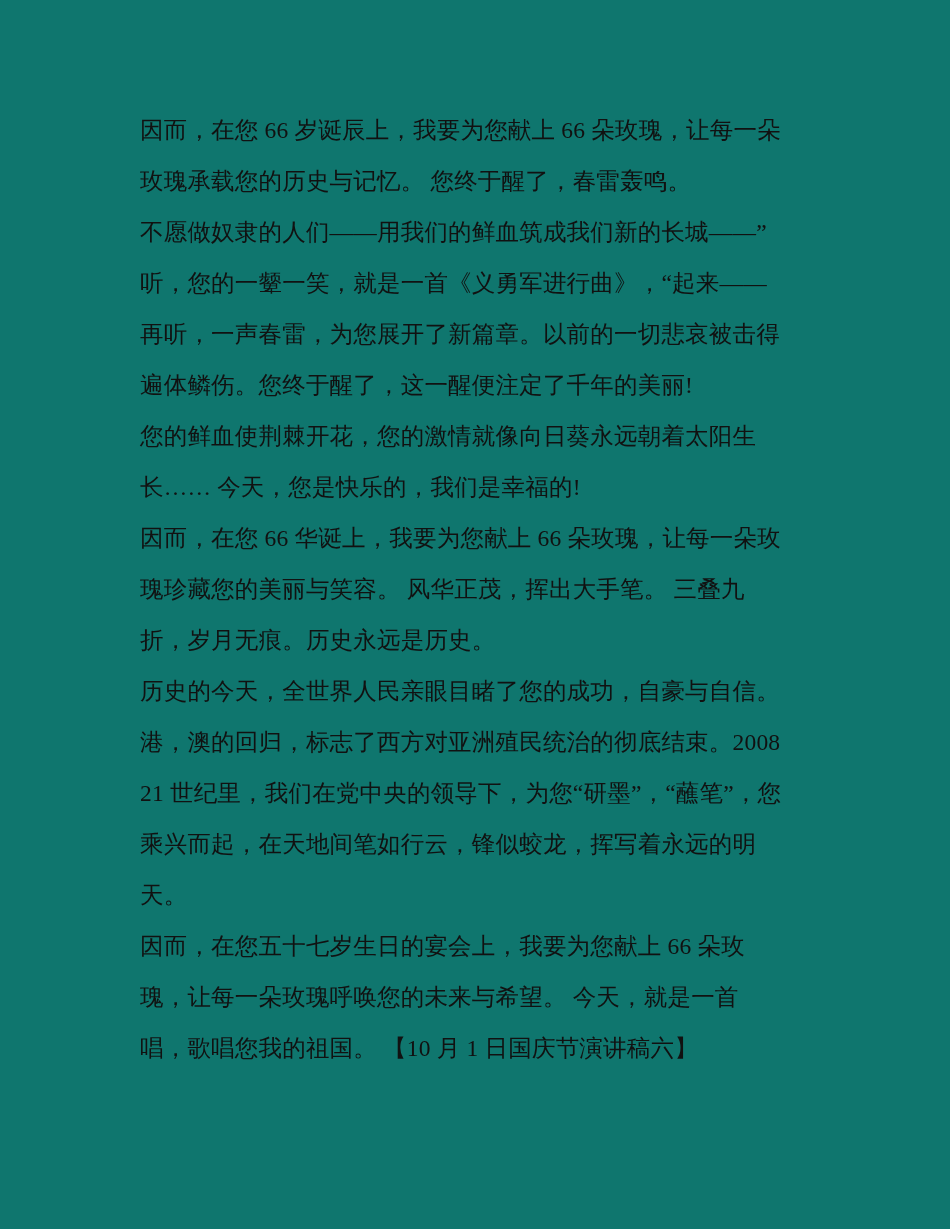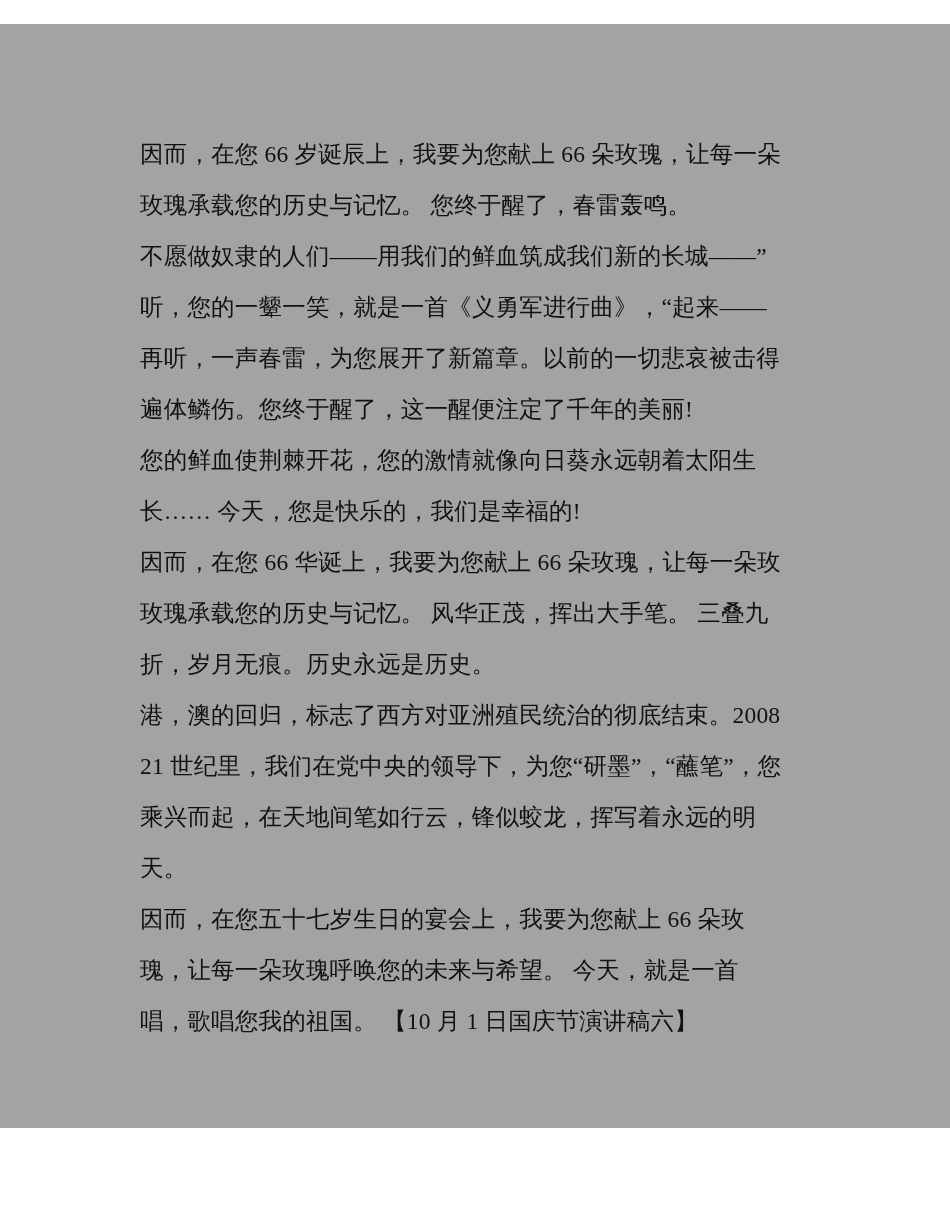"因而，在您 66 岁诞辰上，我要为您献上 66 朵玫瑰，让每一朵" .page { background: #a3a3a3 -> #0f766e; height: 1104px -> 1229px; margin-top: 24px -> none }
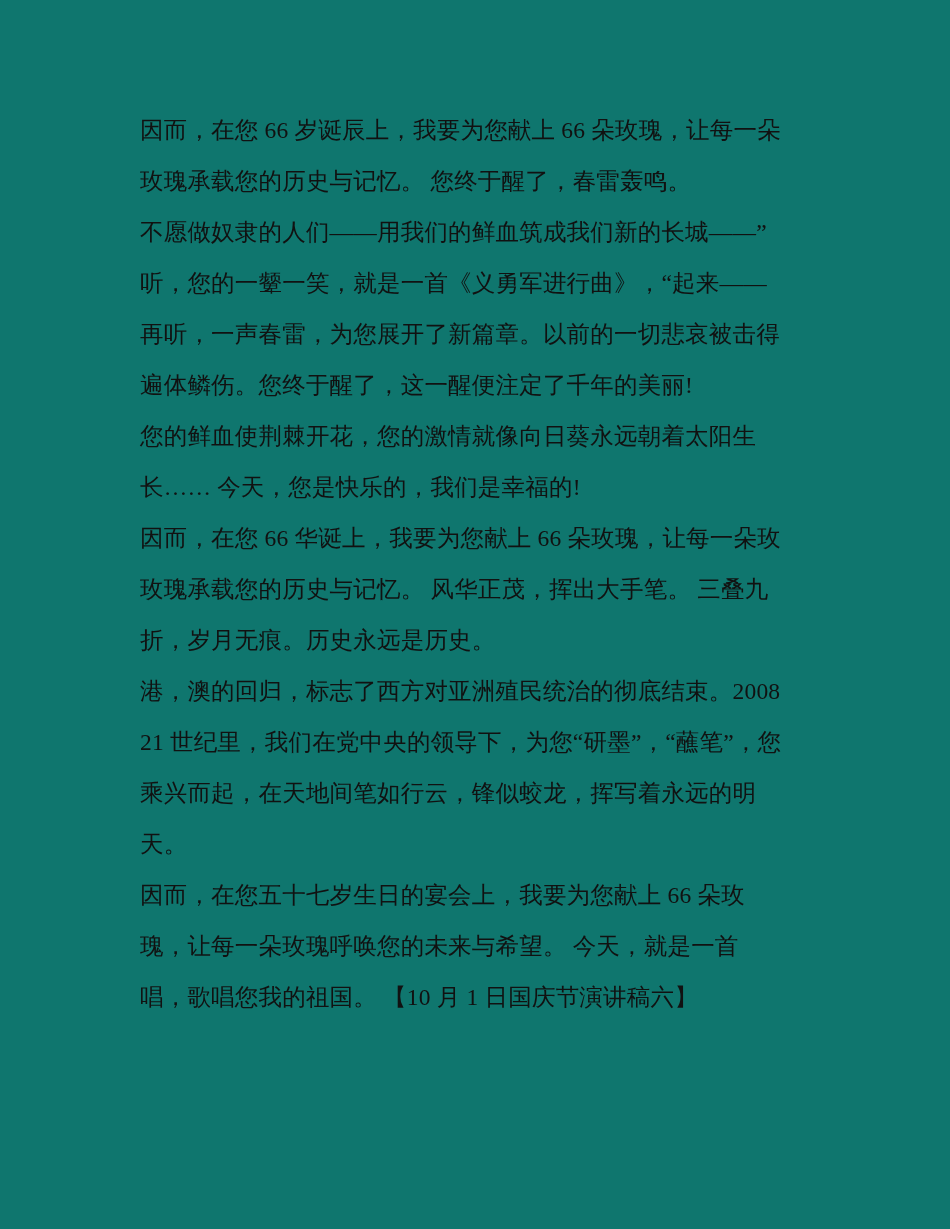"玫瑰承载您的历史与记忆。 风华正茂，挥出大手笔。 三叠九" div.line { text: 玫瑰承载您的历史与记忆 -> 瑰珍藏您的美丽与笑容 }
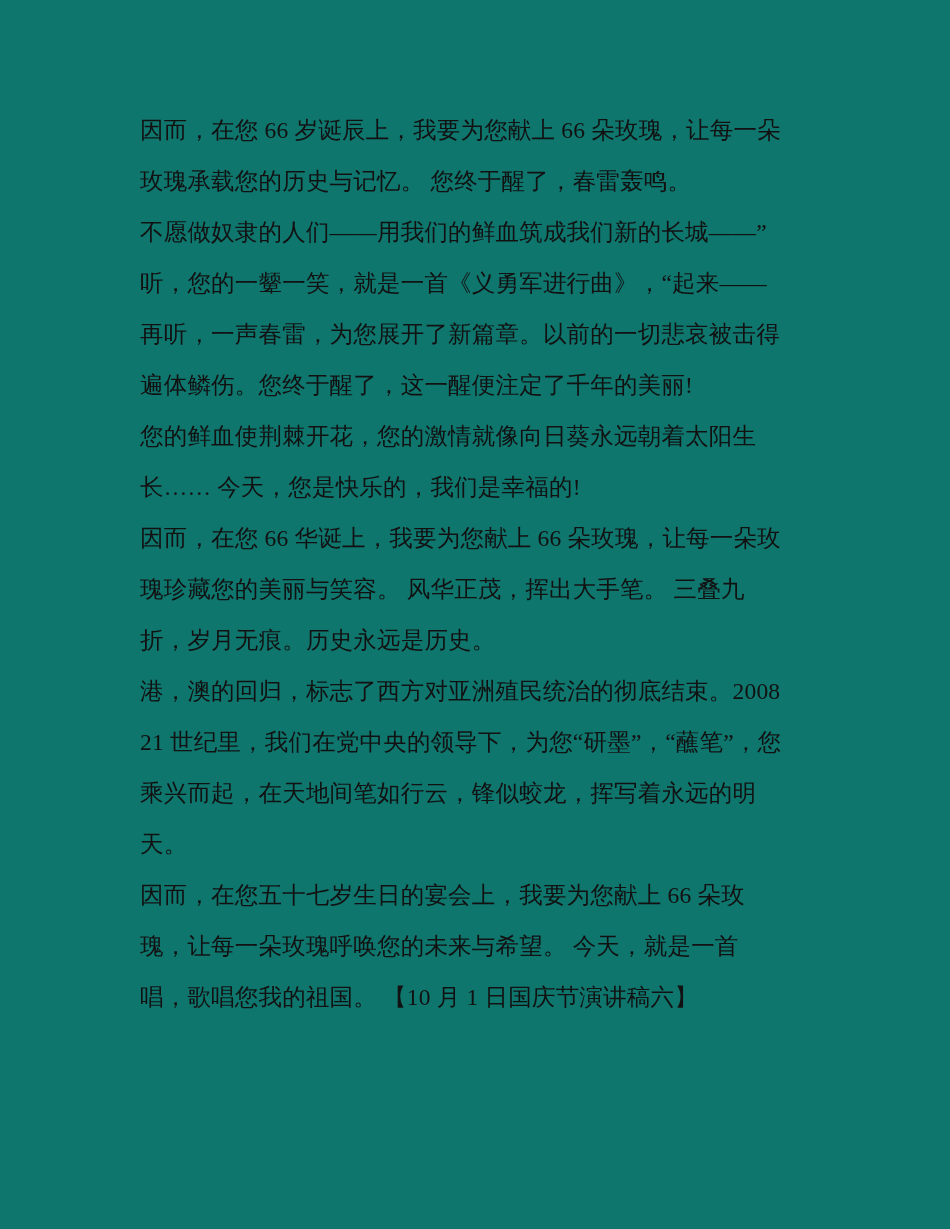"历史的今天，全世界人民亲眼目睹了您的成功，自豪与自信。" div.line { html: none -> <div>历史的今天，全世界人民亲眼目睹了您的成功，自豪与自信。</div> }
